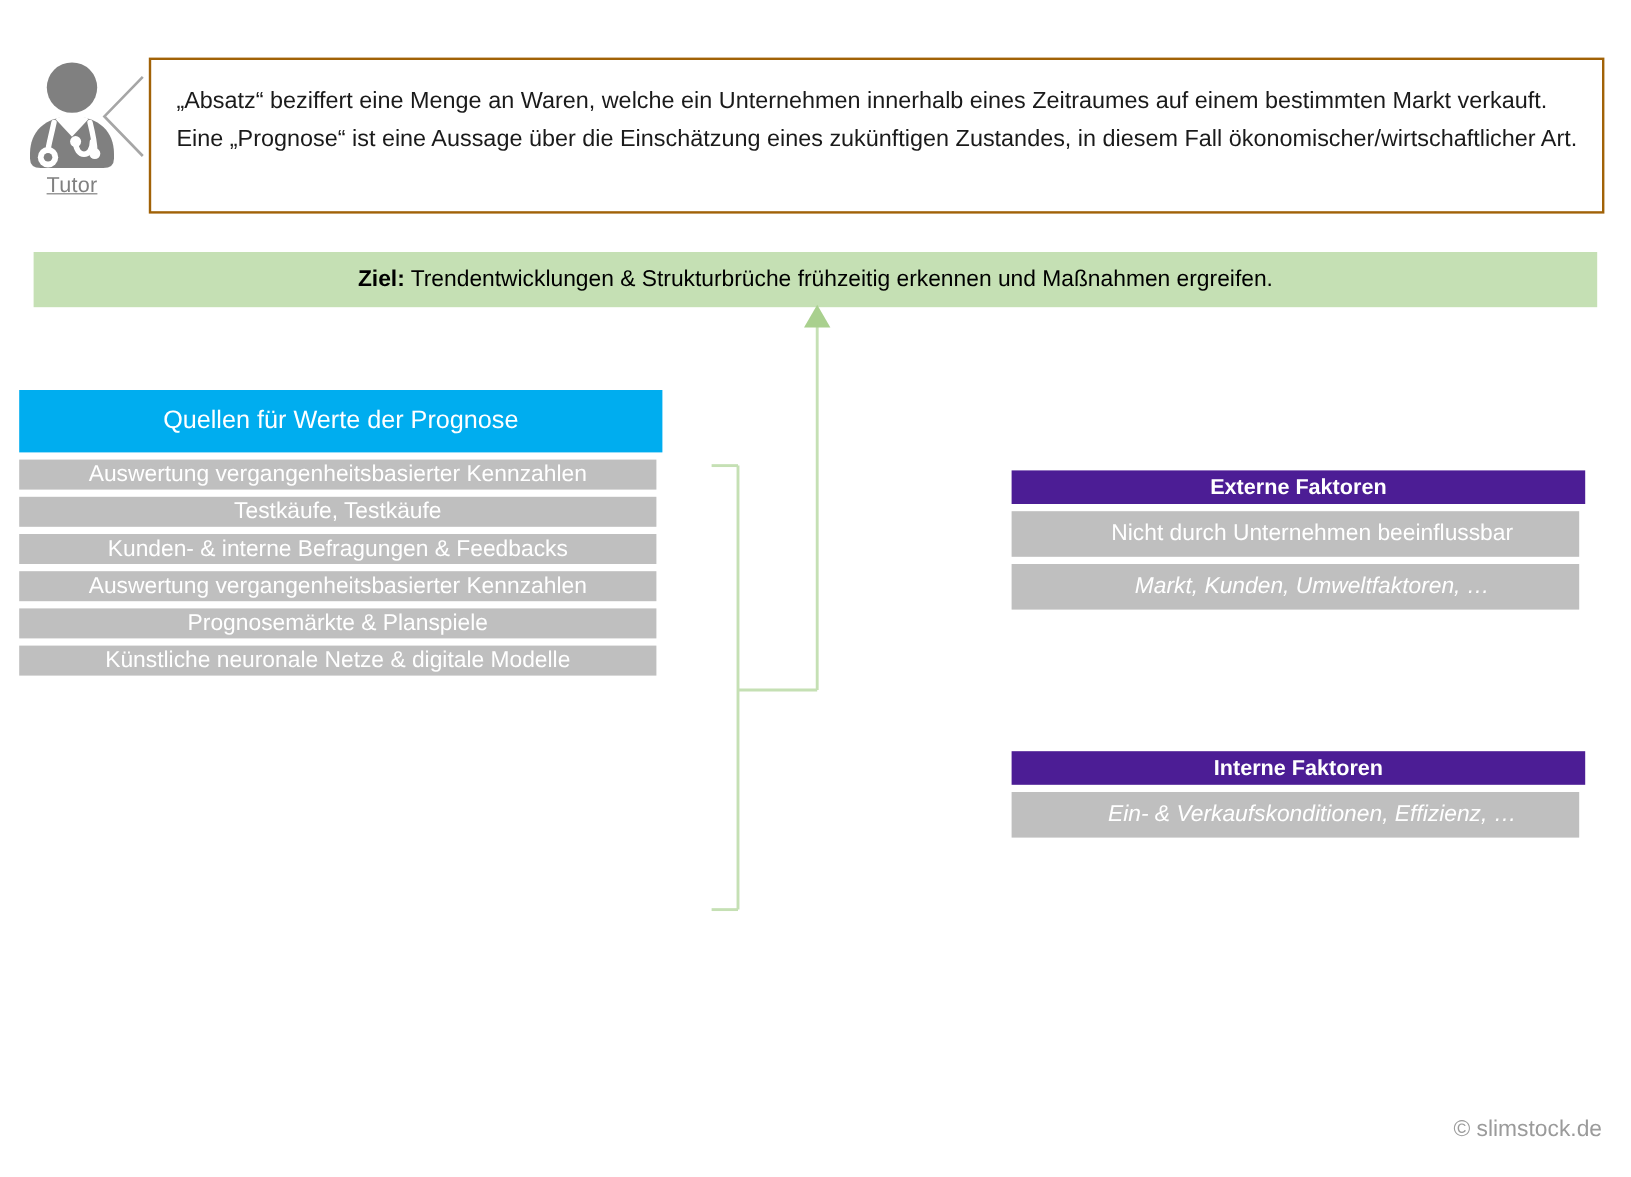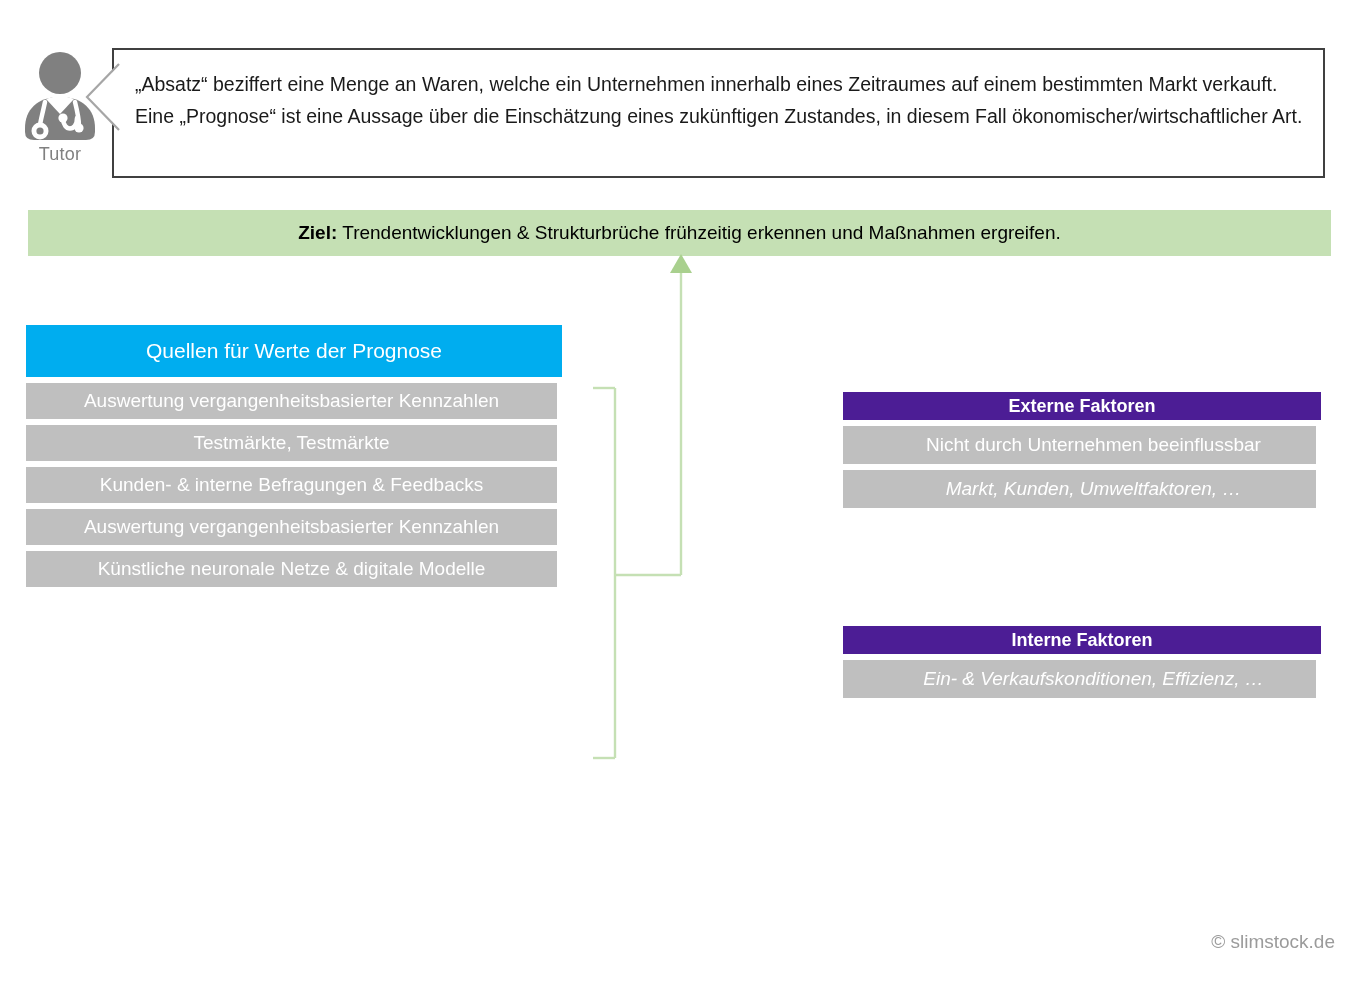"„Absatz“ beziffert eine Menge an" #speech-bubble { border: 2px solid #404040 -> 2px solid #a16207; left: 112px -> 124px }
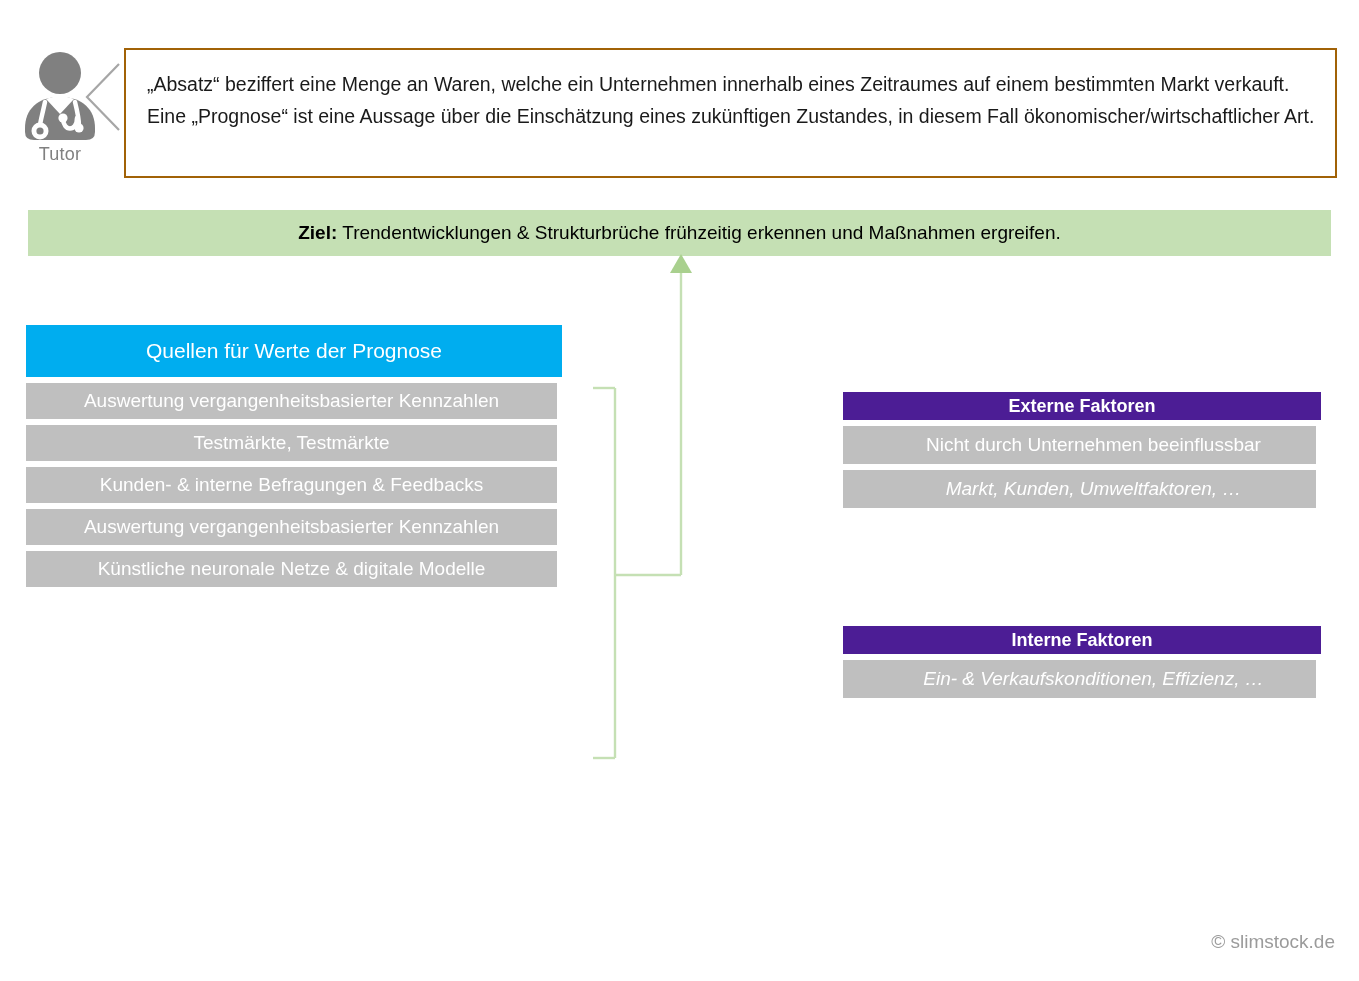"Tutor" #tutor-label { text-decoration: none -> underline }
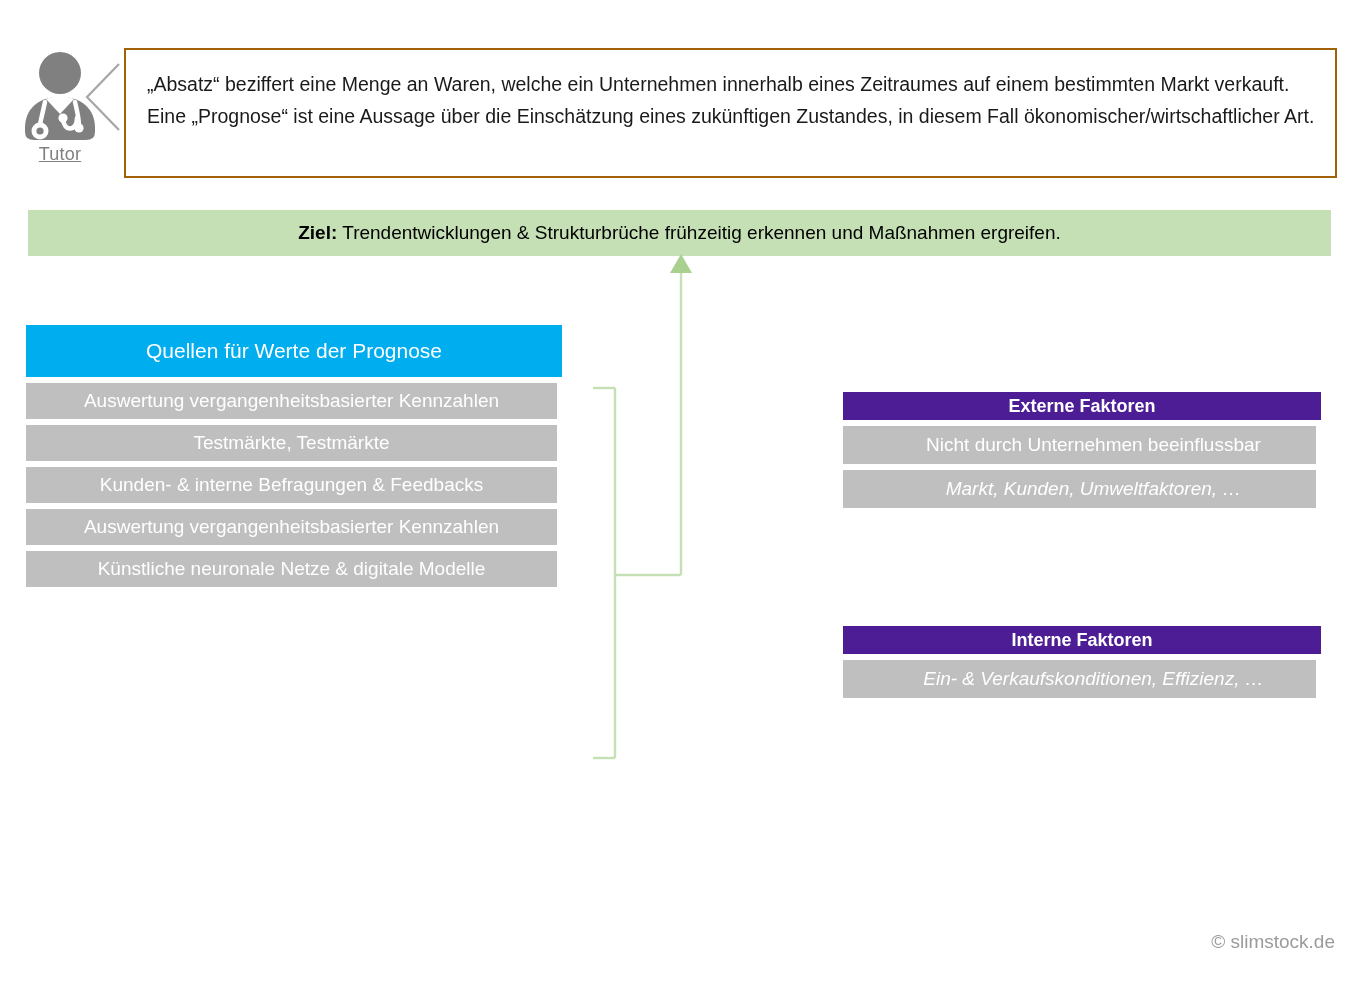"Quellen für Werte der Prognose" #sources-column { left: 26px -> 16px }
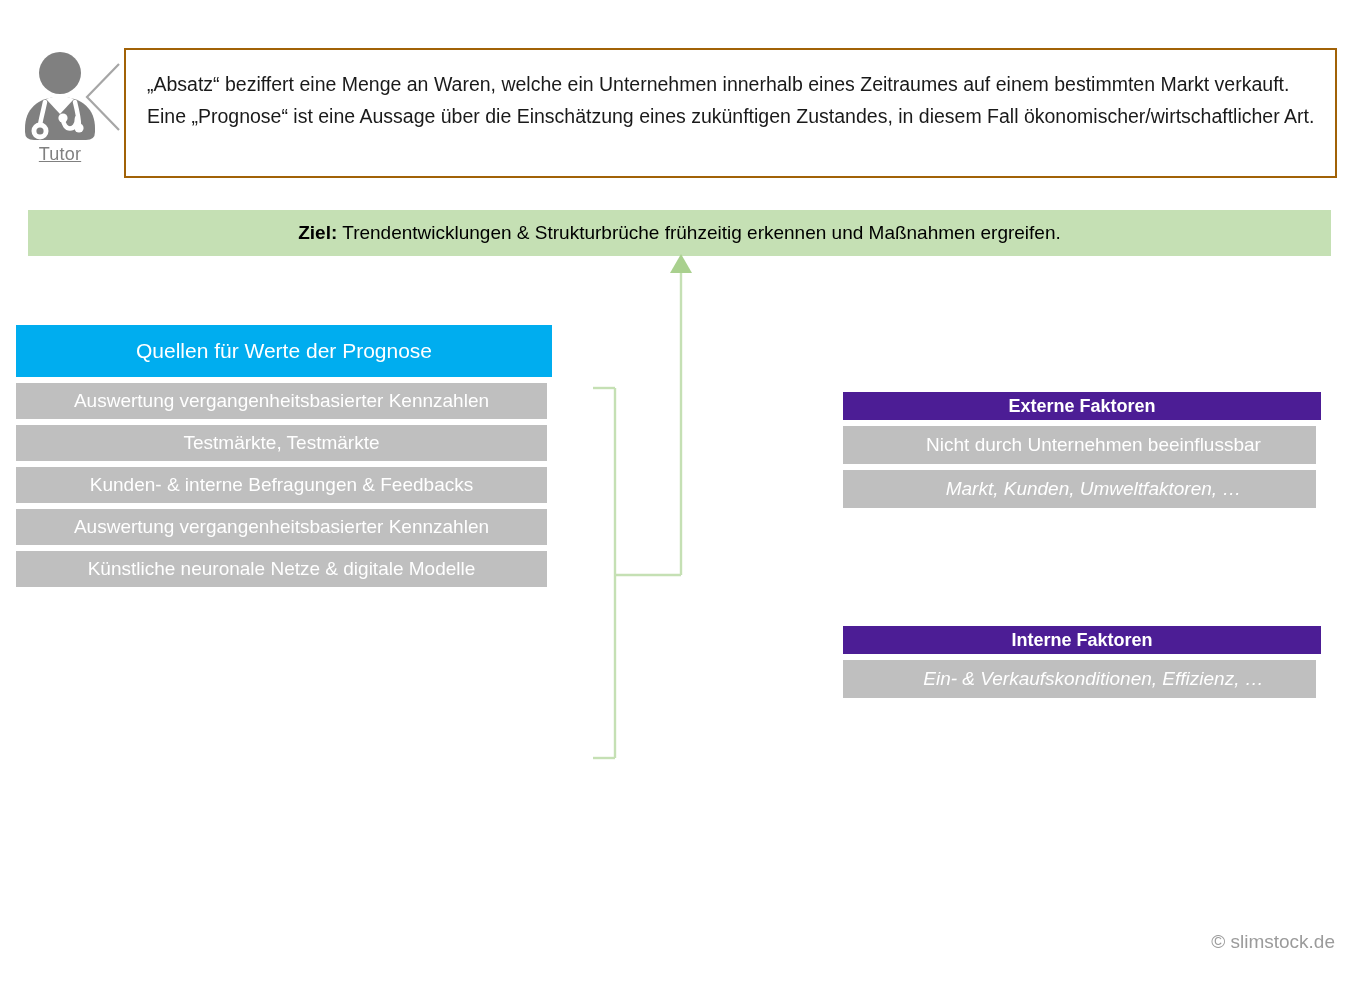"Auswertung vergangenheitsbasierter" .source-row { height: 36px -> 25px }
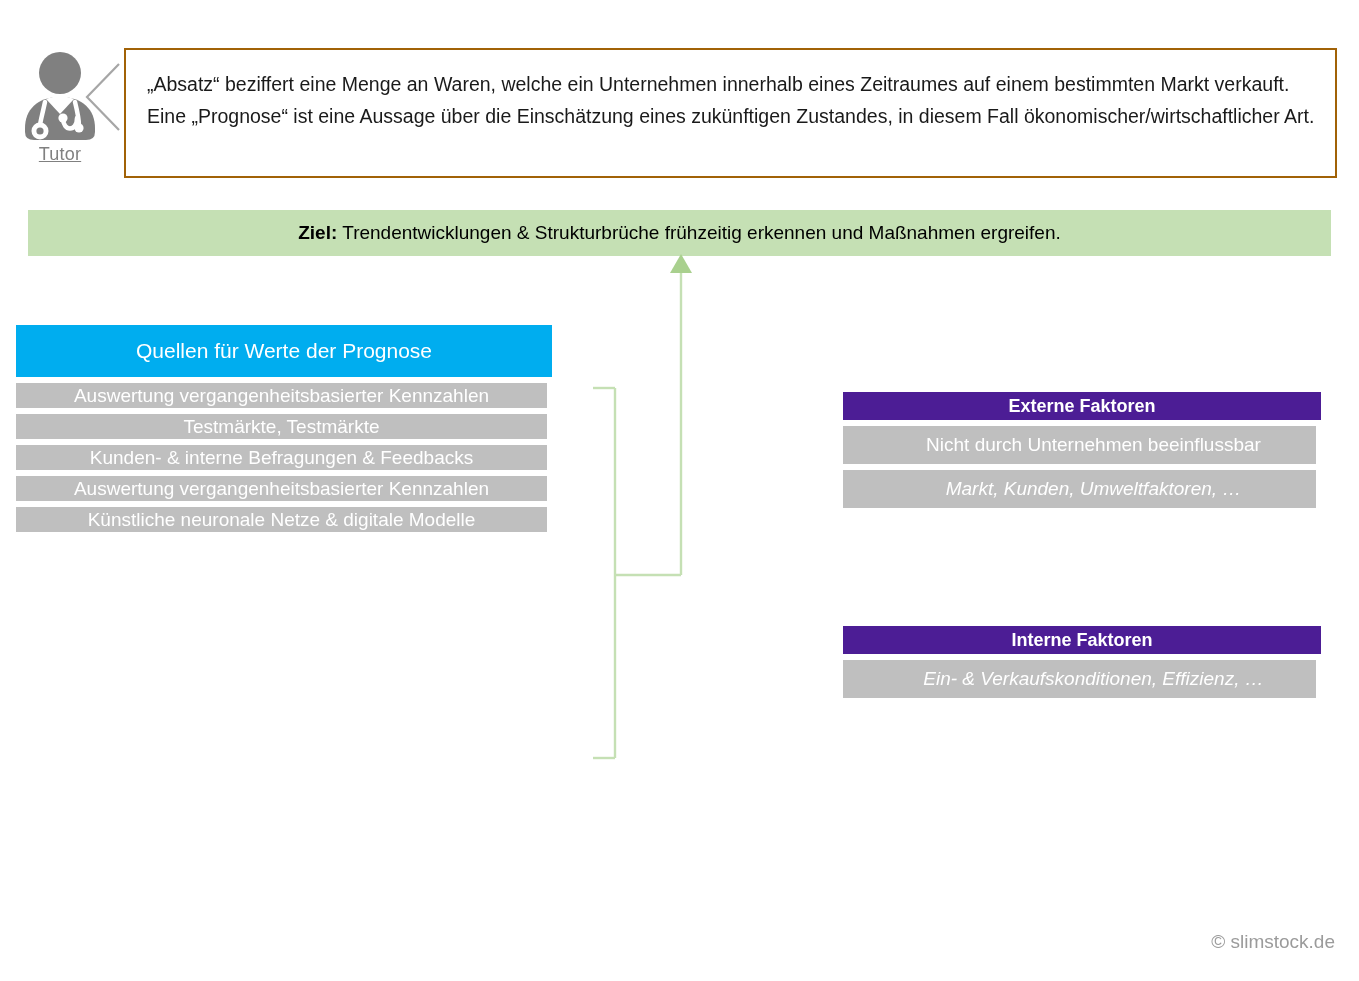"Testmärkte, Testmärkte" div.source-row { text: Testmärkte, Testmärkte -> Testkäufe, Testkäufe }
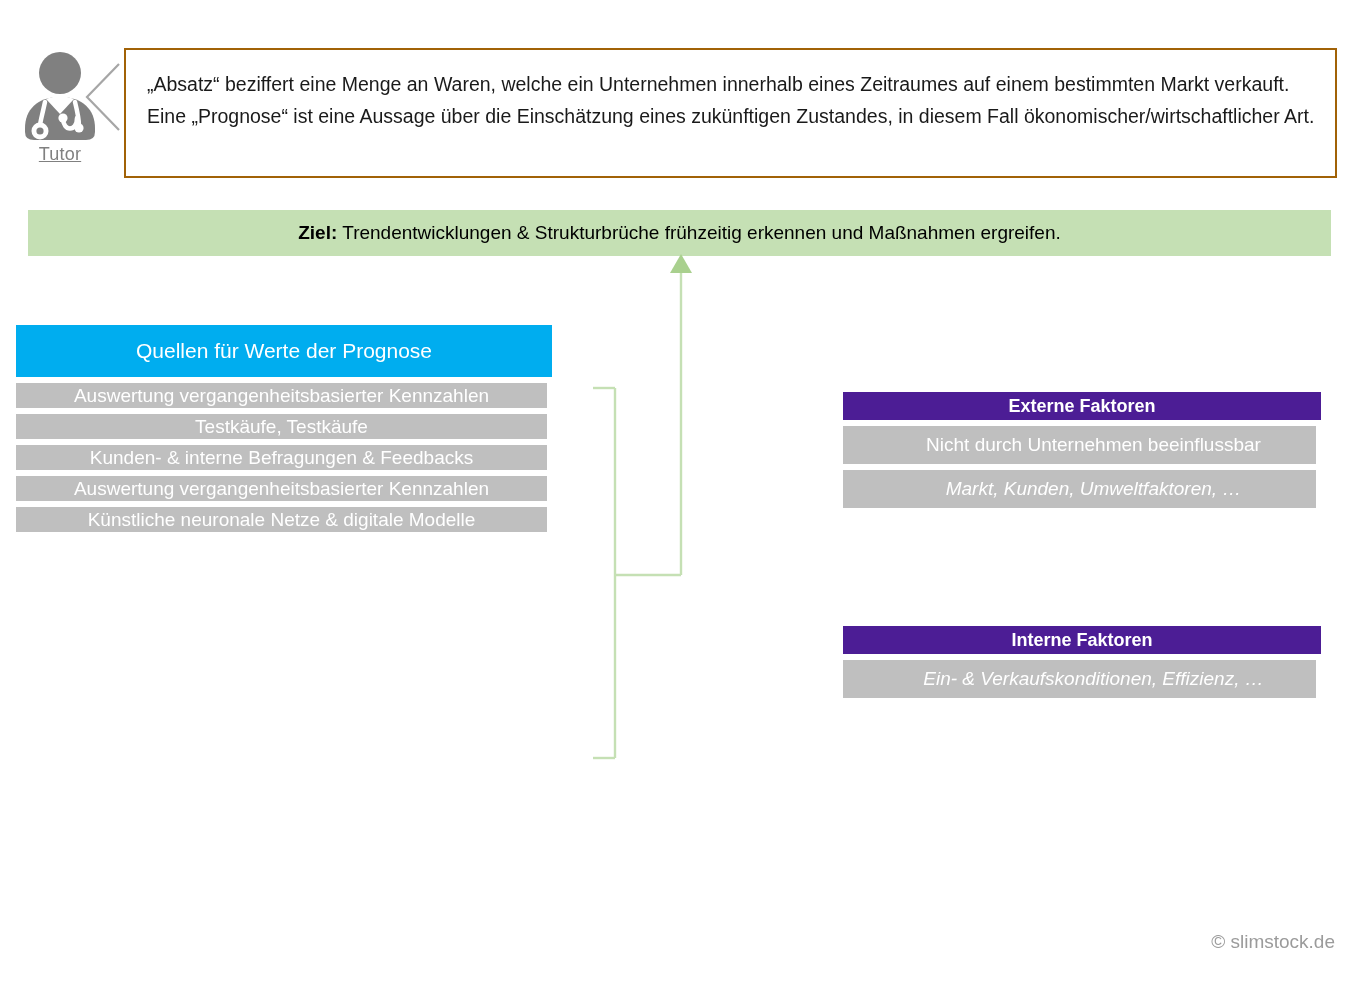"Prognosemärkte & Planspiele" div.source-row { html: none -> <div>Prognosemärkte &amp; Planspiele</div> }
